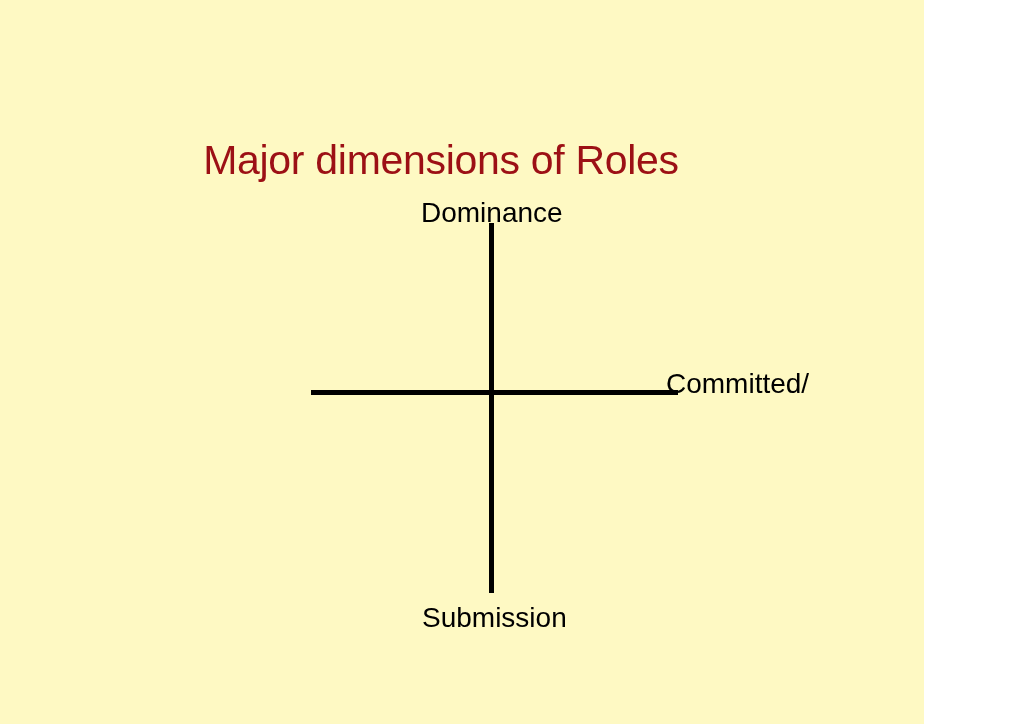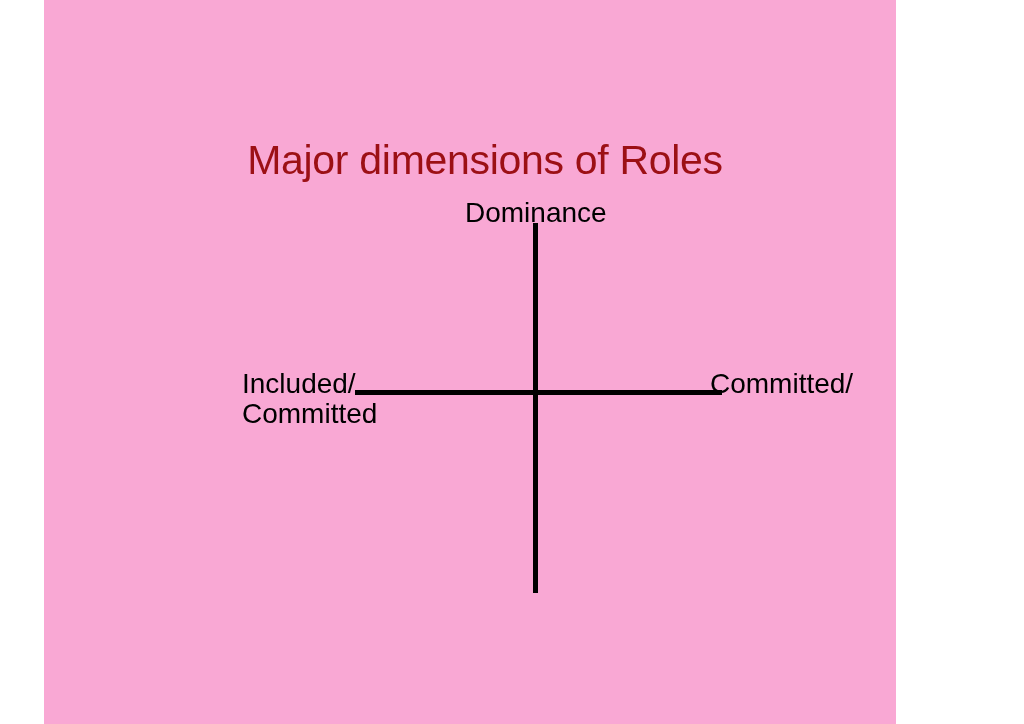"Major dimensions of Roles" #slide { background: #f9a8d4 -> #fef9c3; margin-left: 44px -> none; width: 852px -> 924px }
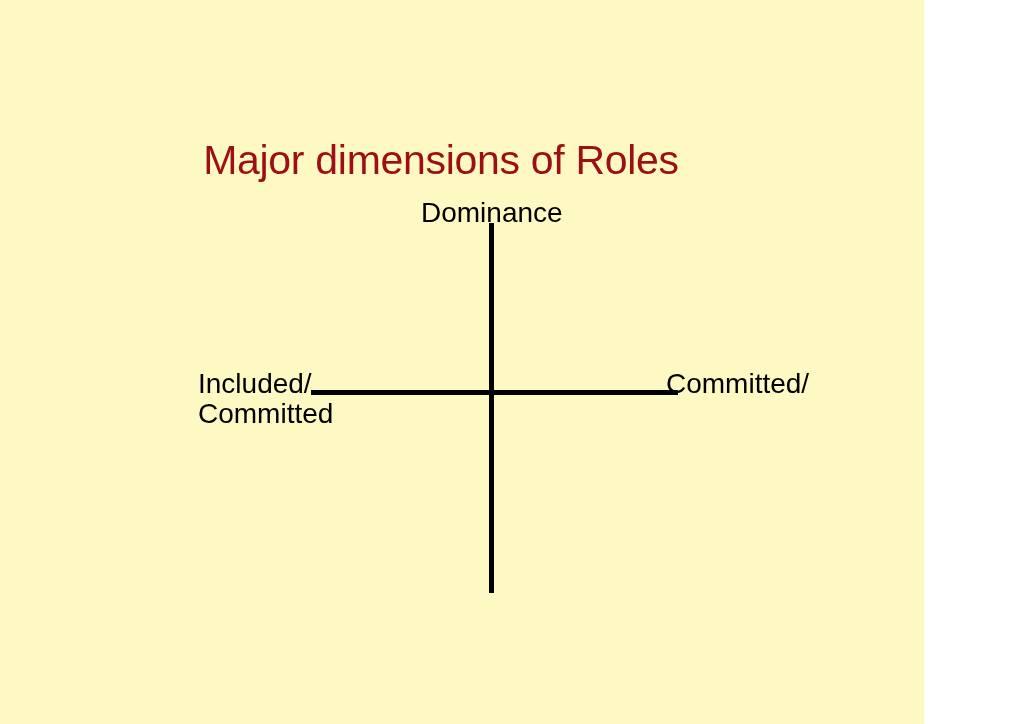"Included/" div.axis-label { html: <div> <span>Included/</span> <span>Committed</span> </div> -> none }
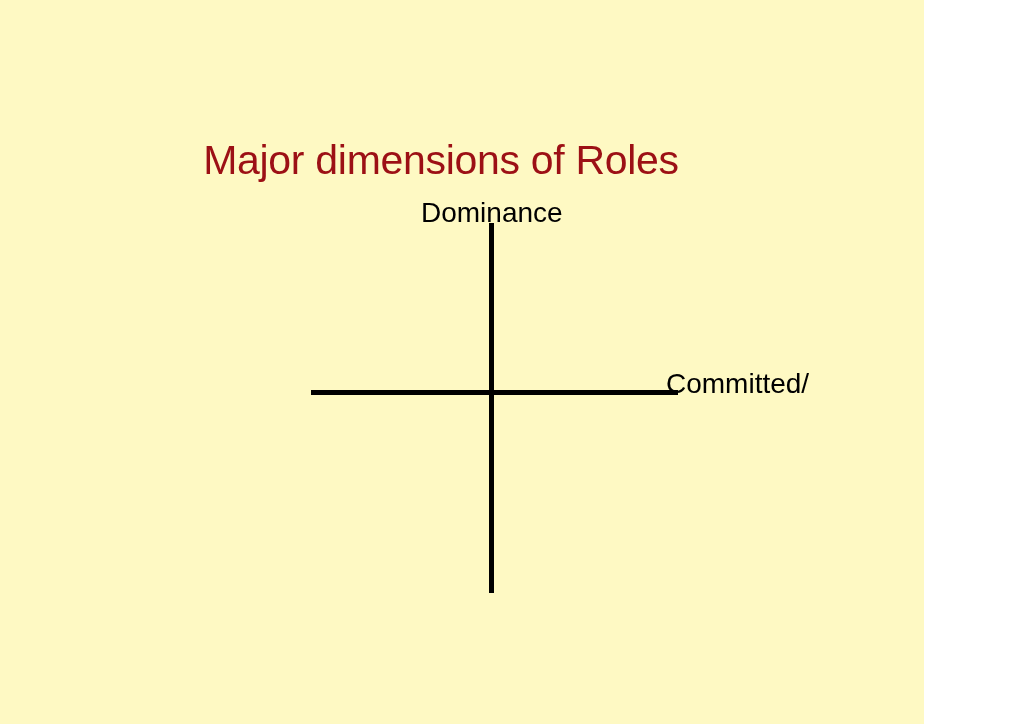"Submission" div.axis-label { html: none -> <div>Submission</div> }
